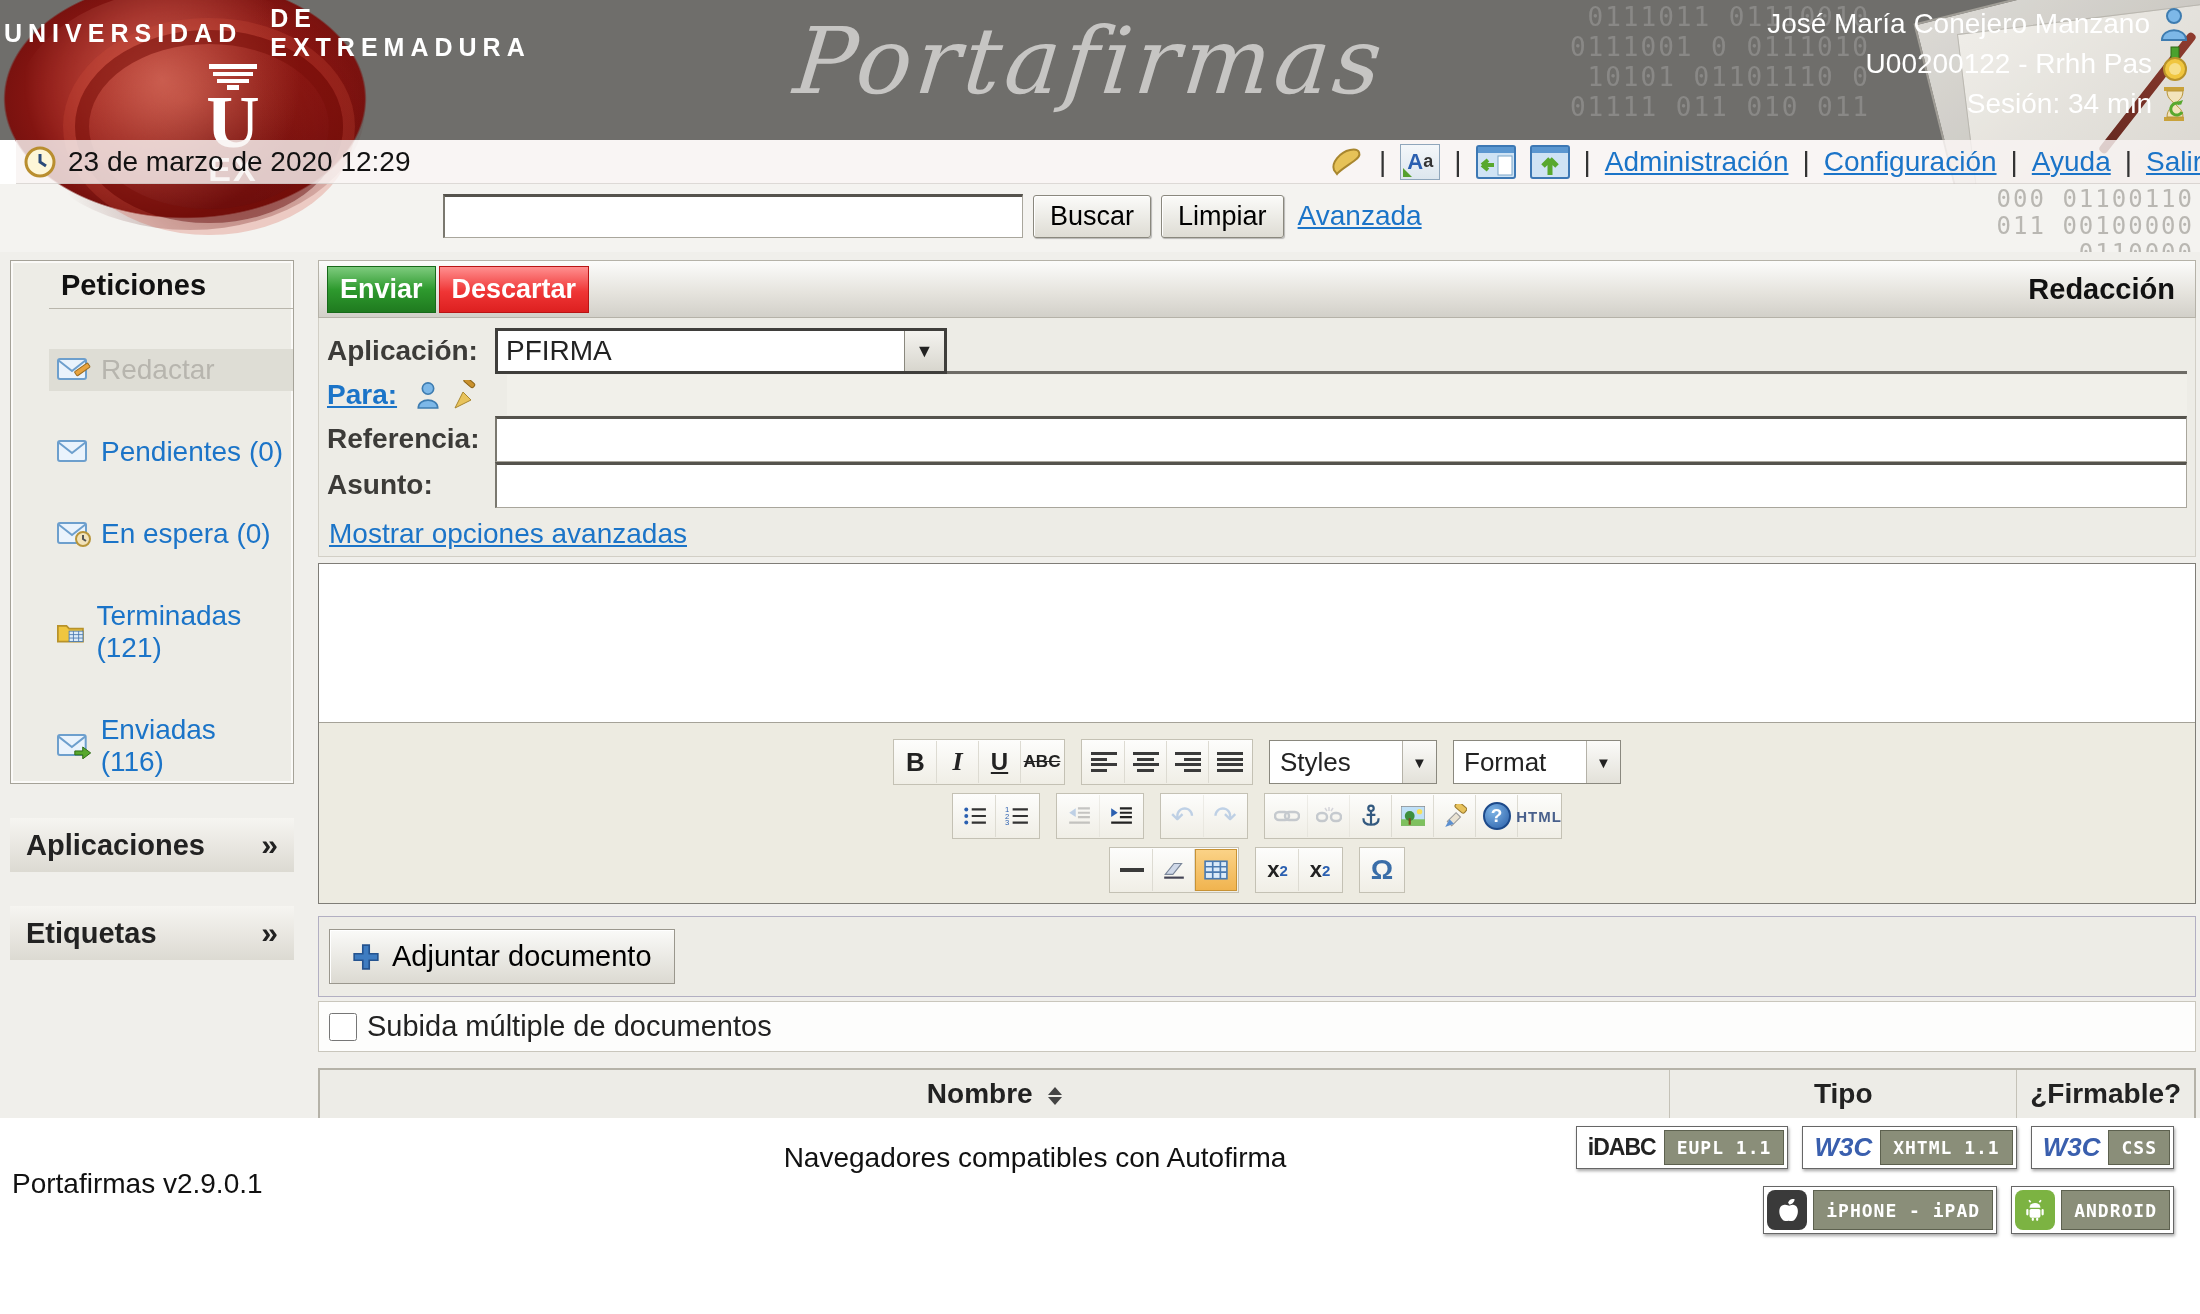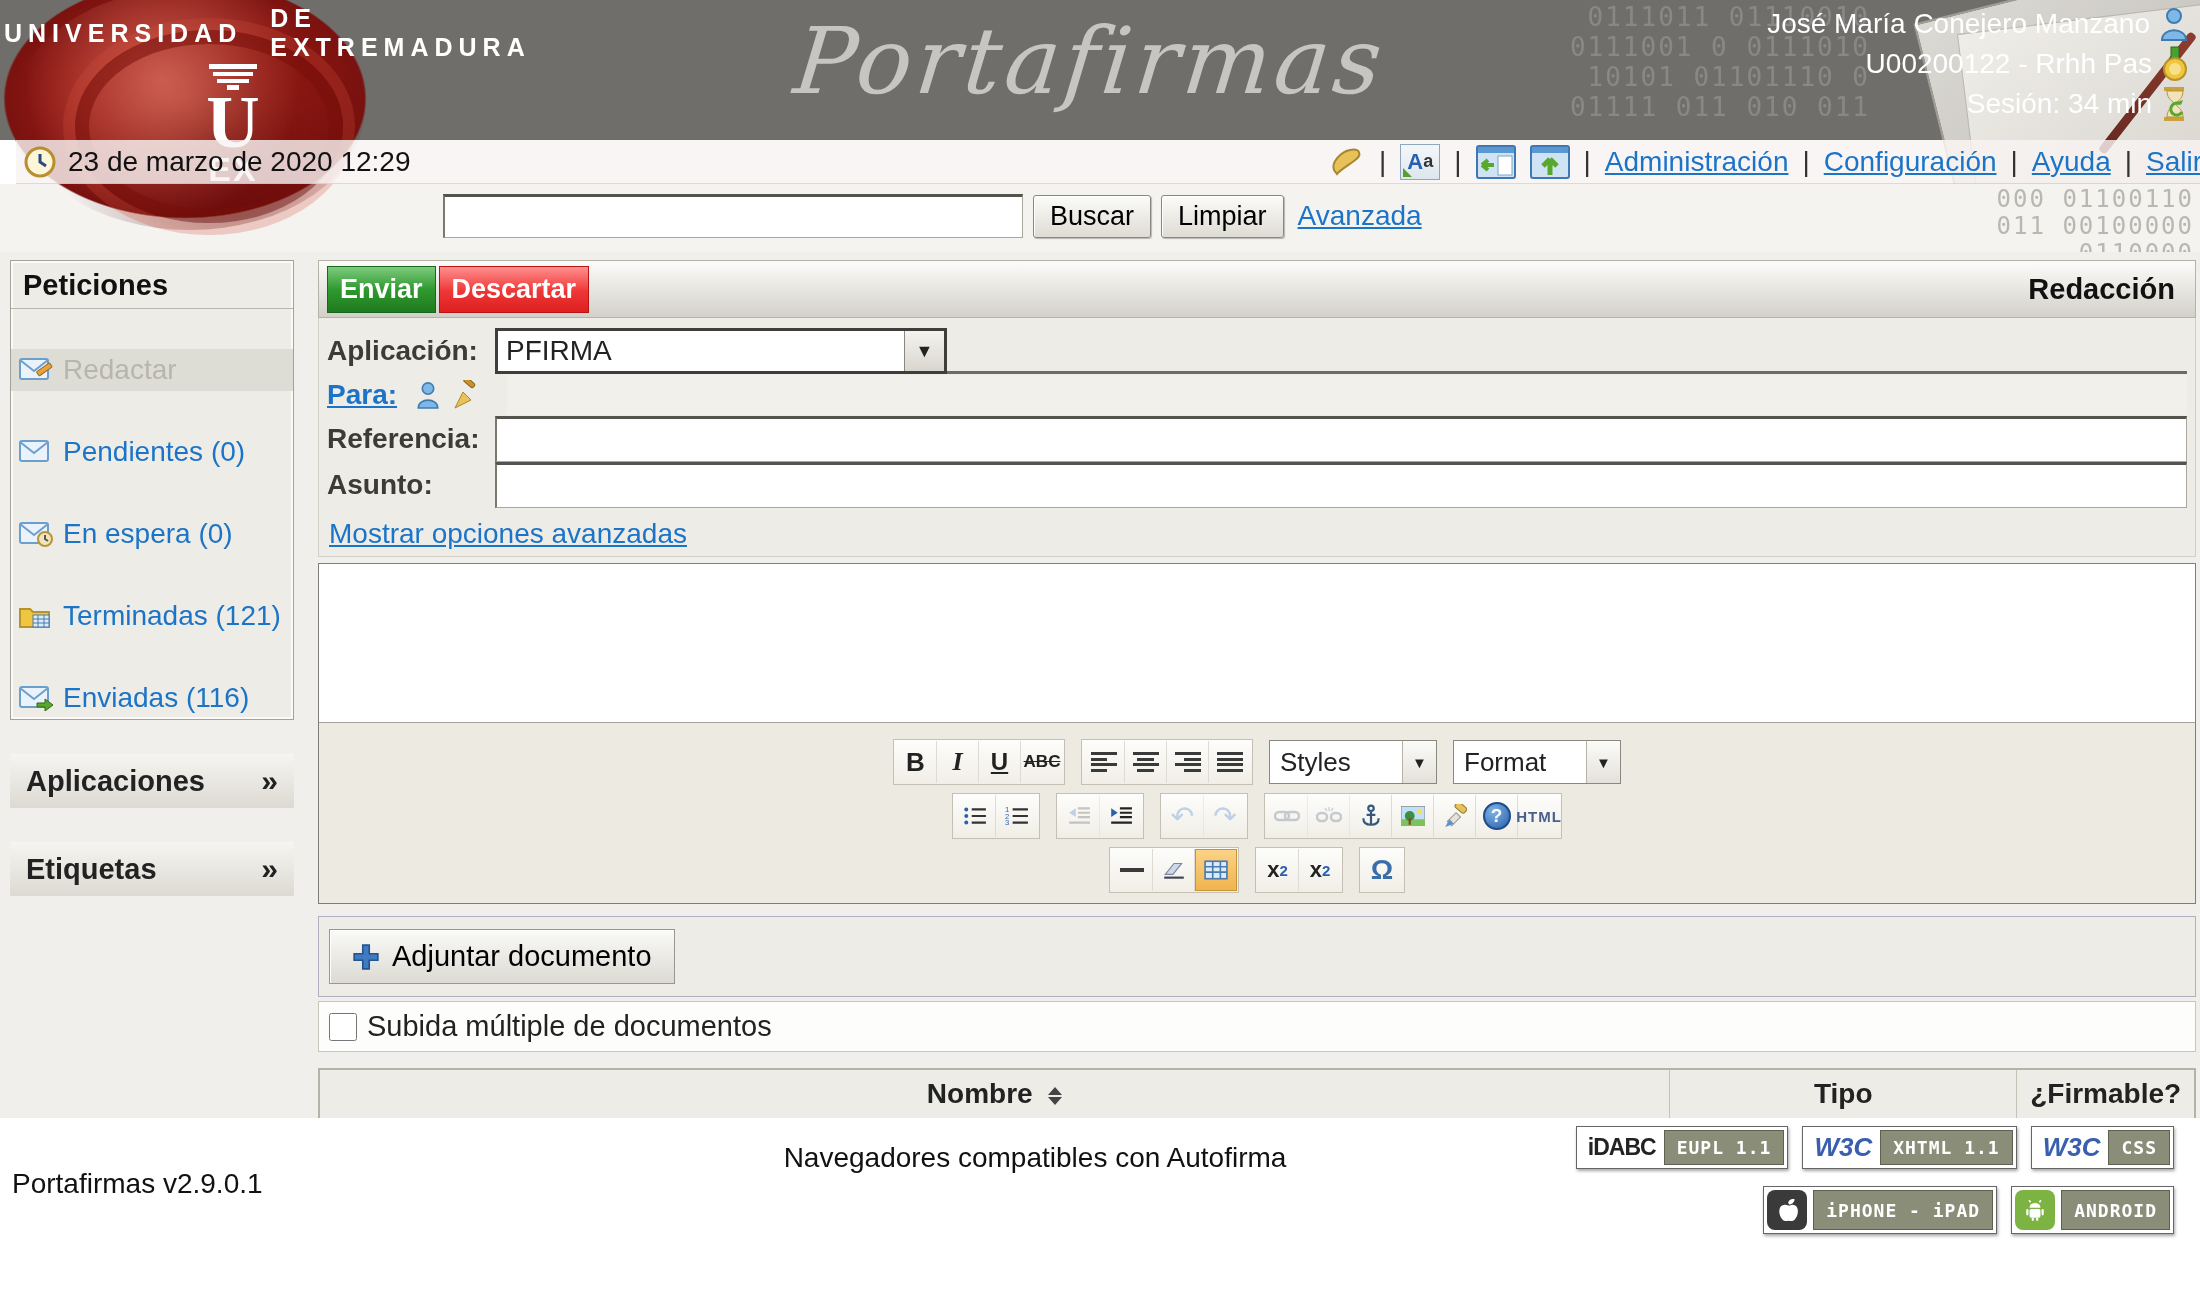"Peticiones" .panel { padding-left: none -> 38px }
